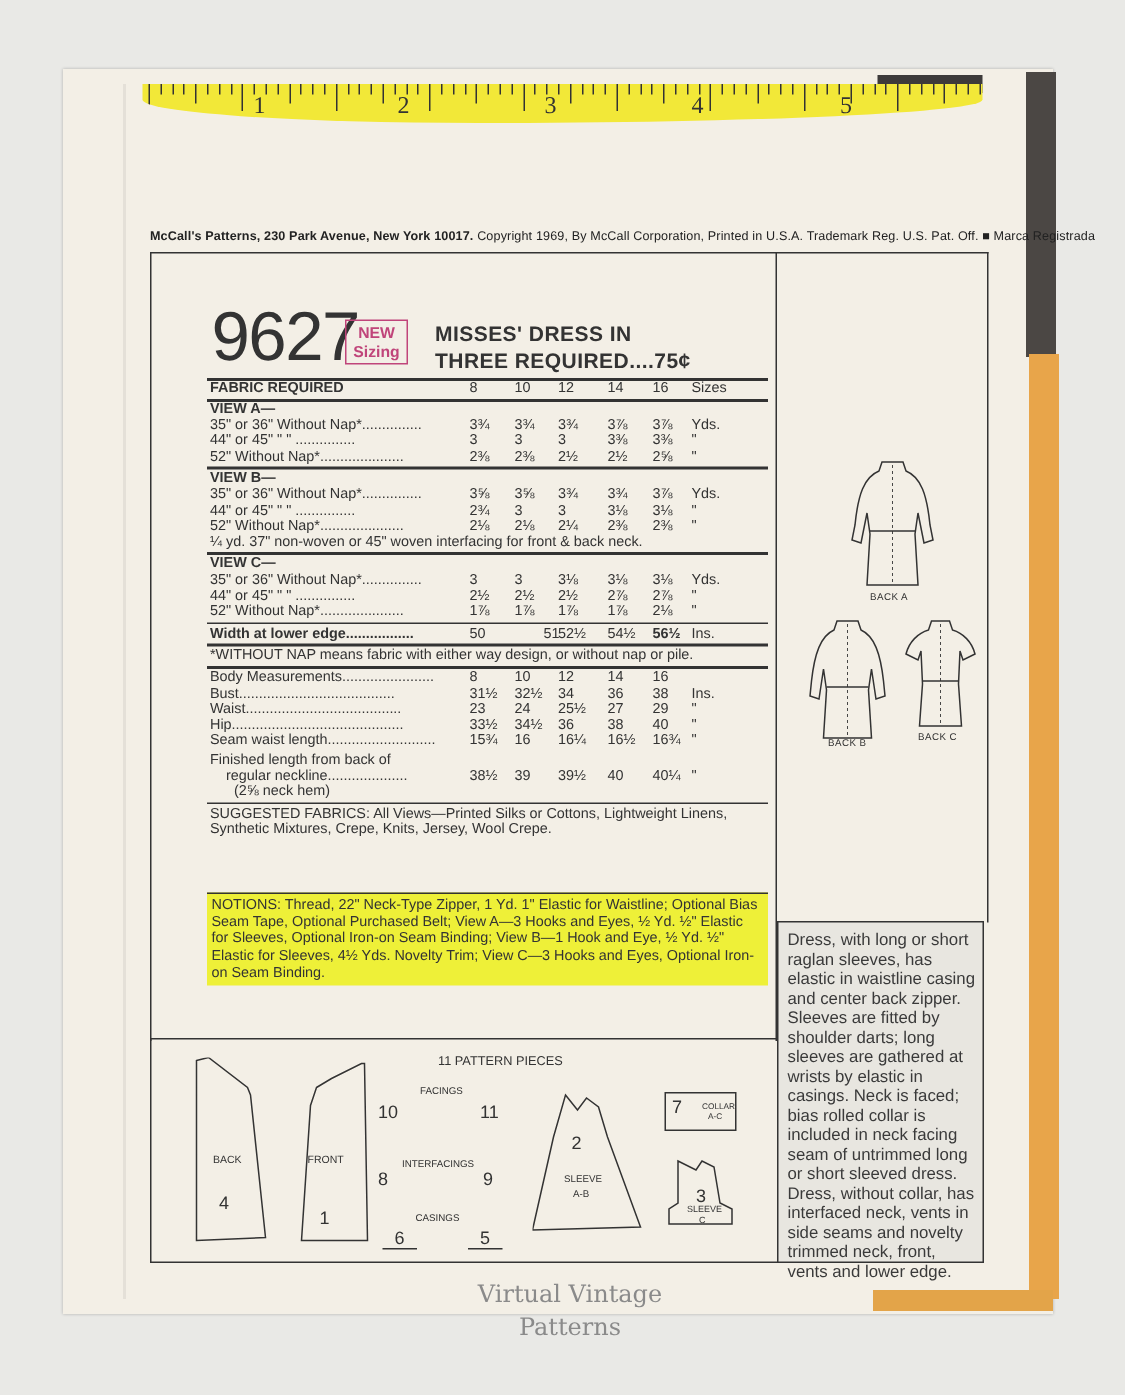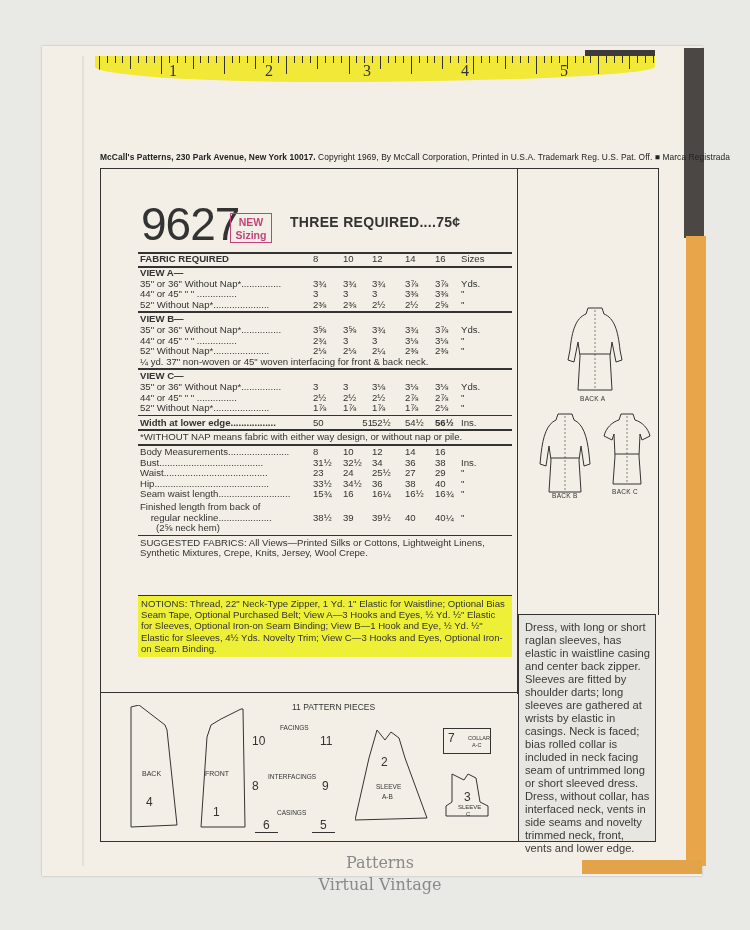"MISSES' DRESS IN" div { html: none -> <div>MISSES' DRESS IN</div> }
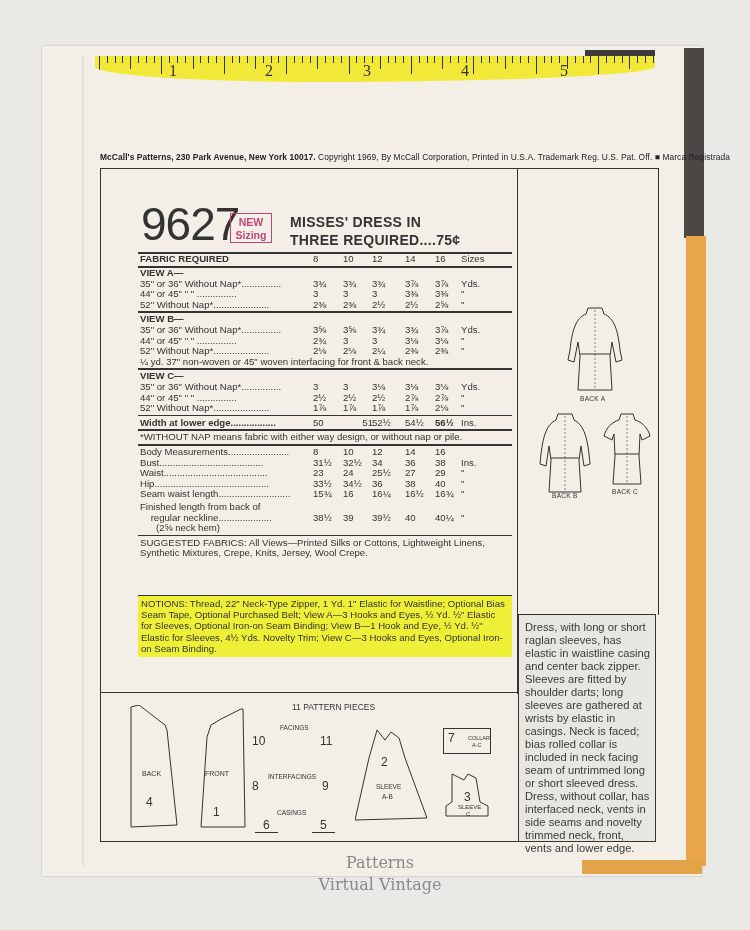"Patterns" div { order: before "Virtual Vintage" -> after "Virtual Vintage" }
